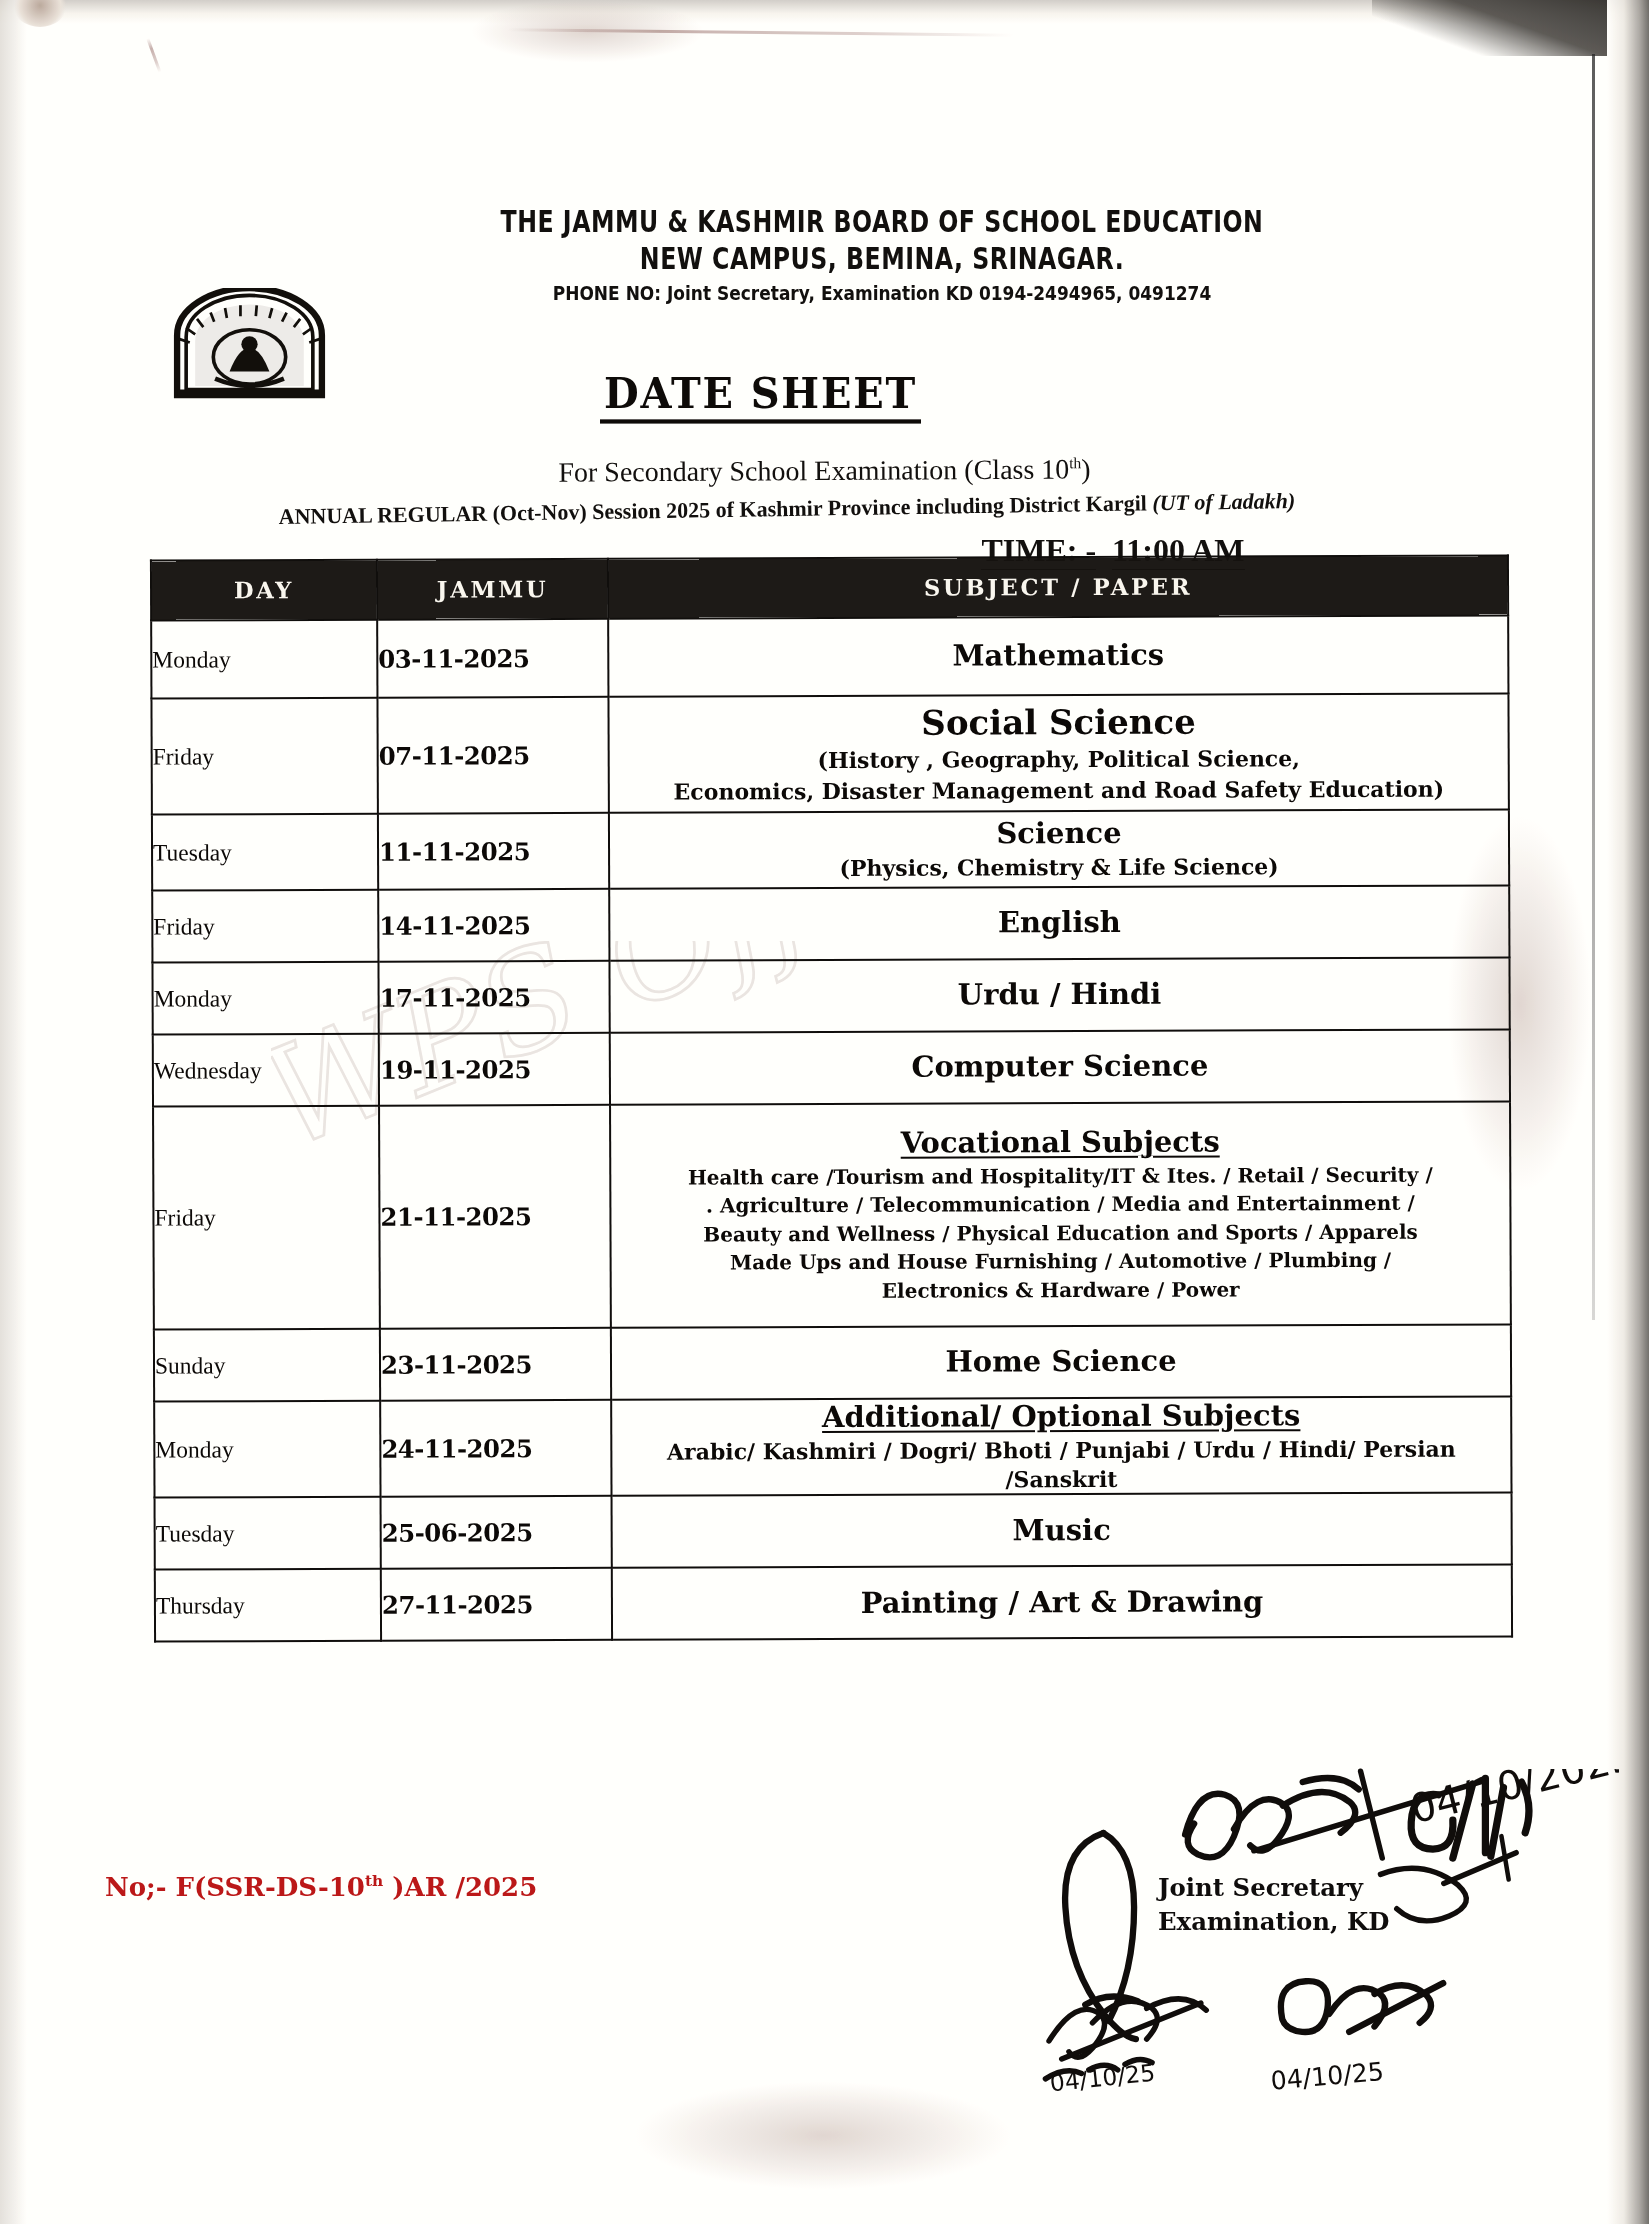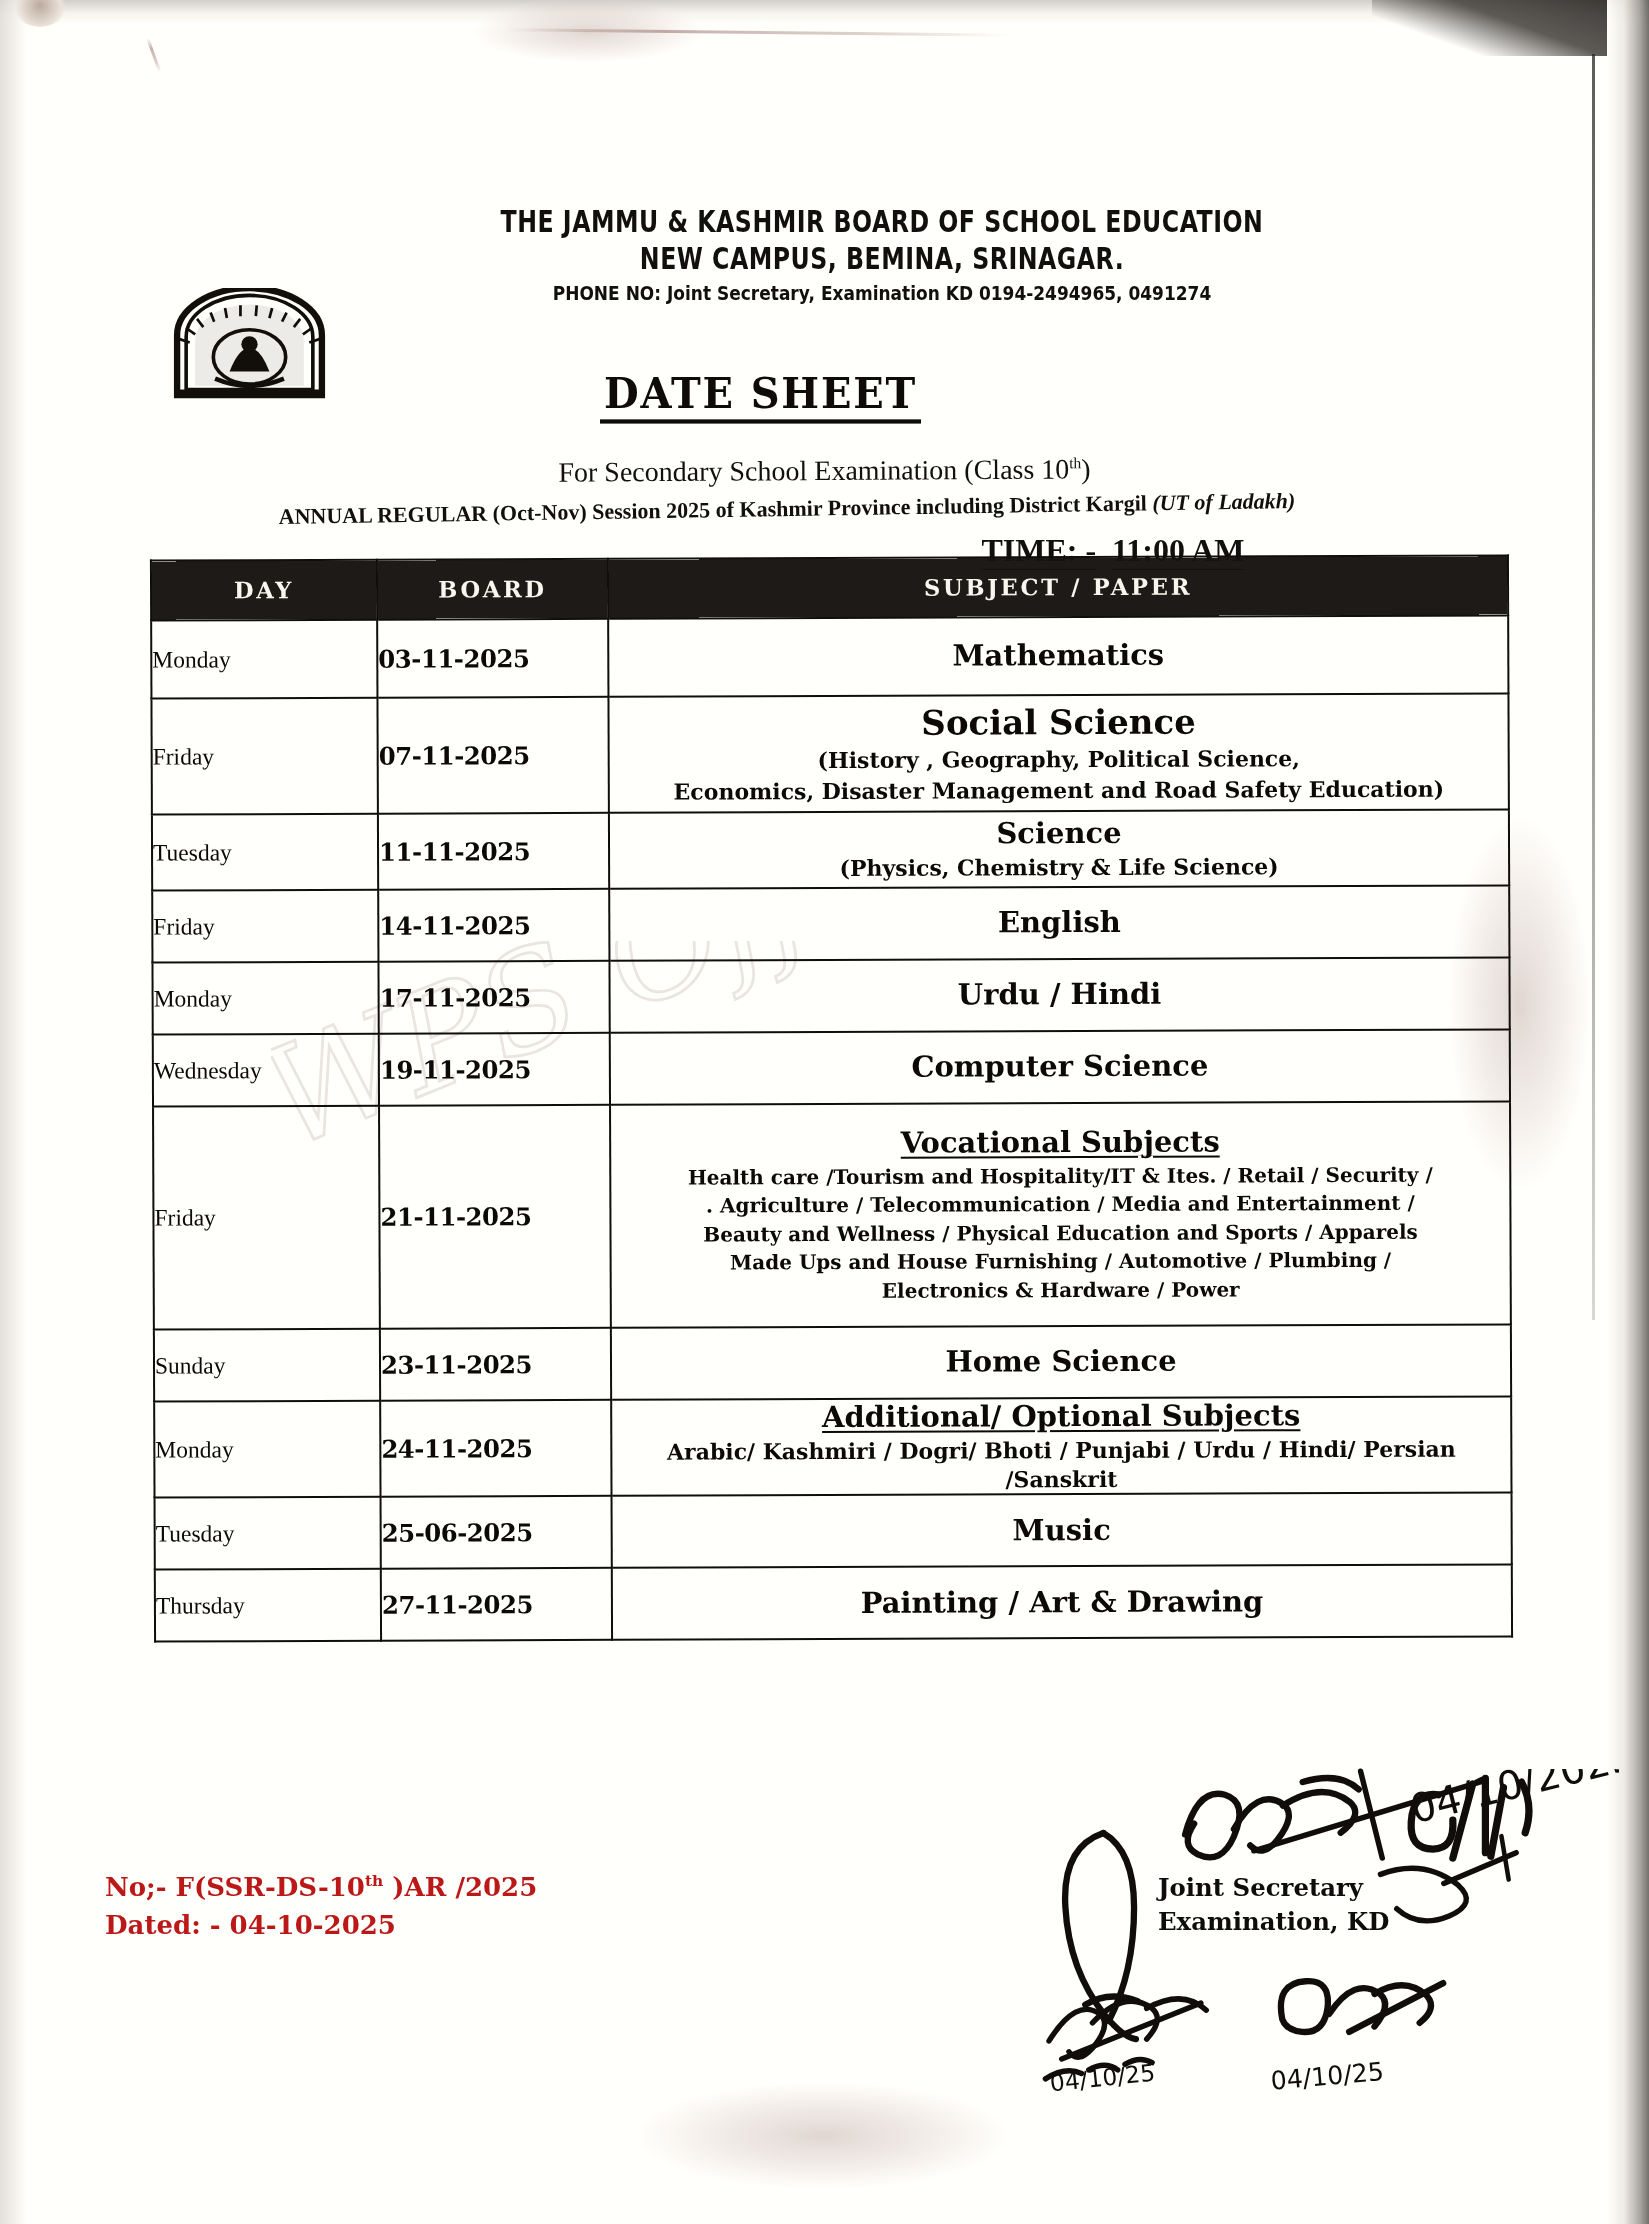"BOARD" th { text: BOARD -> JAMMU }
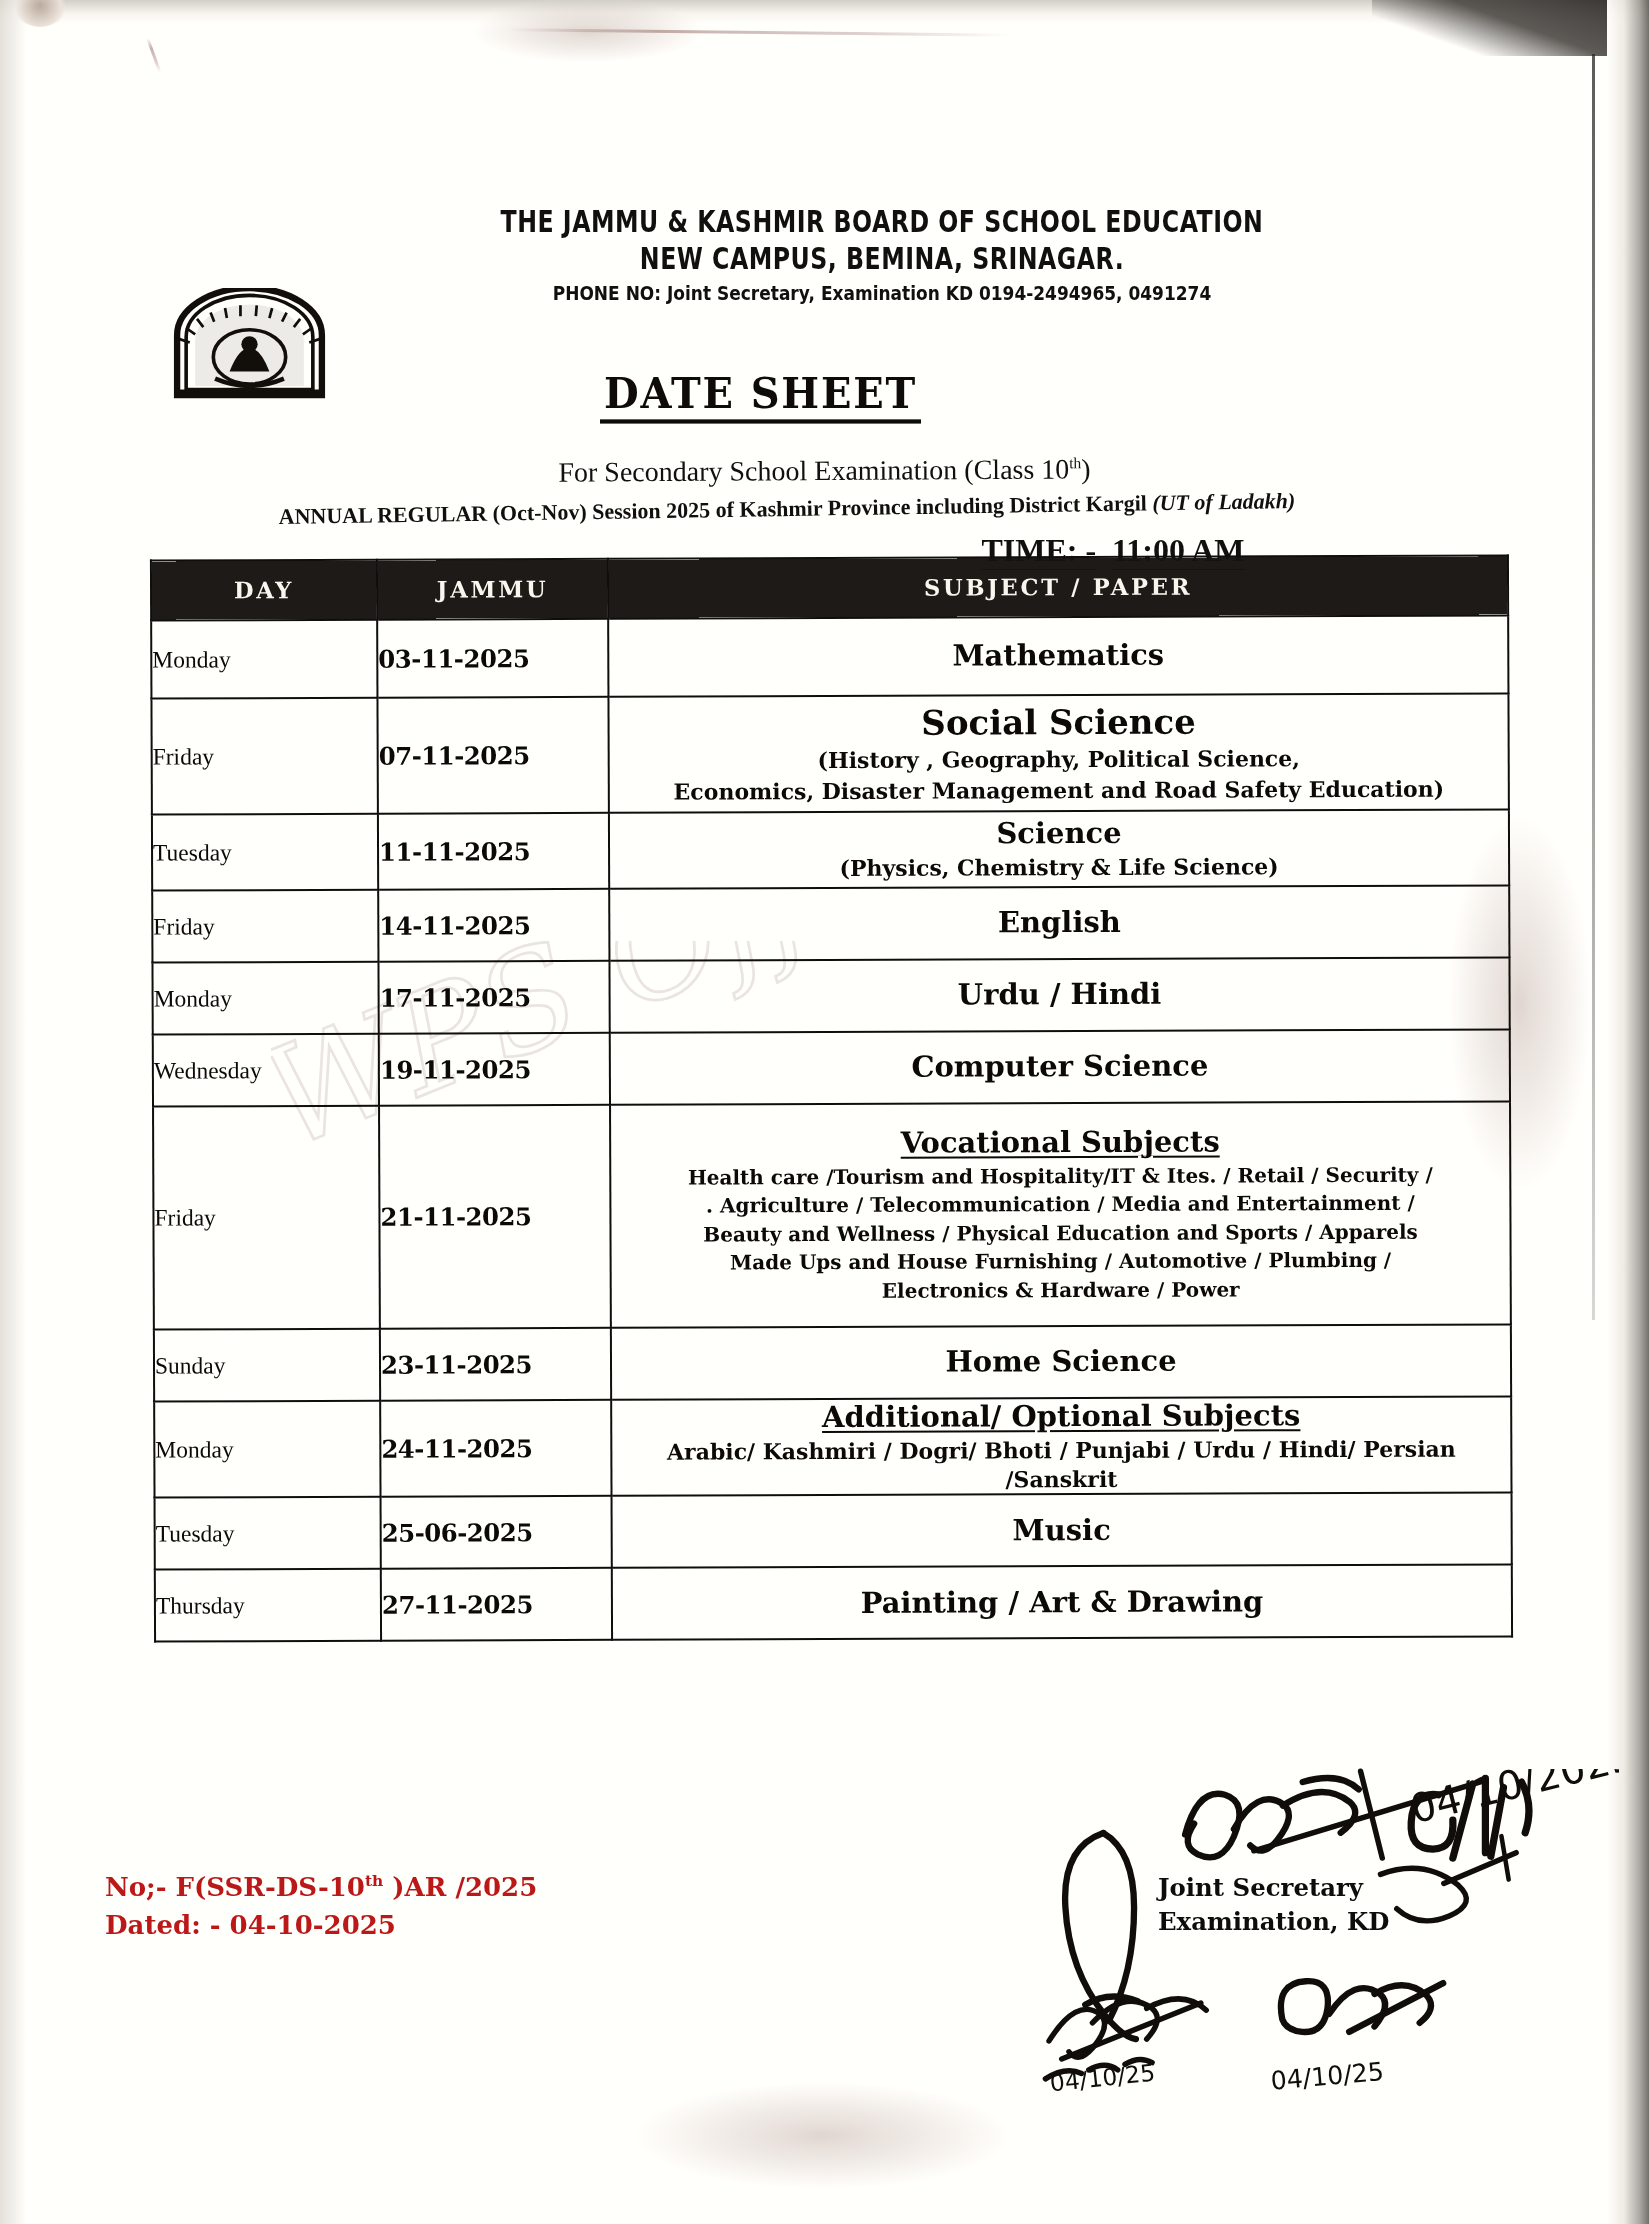"Dated: - 04-10-2025" div { html: <div>Dated: - 04-10-2025</div> -> none }
